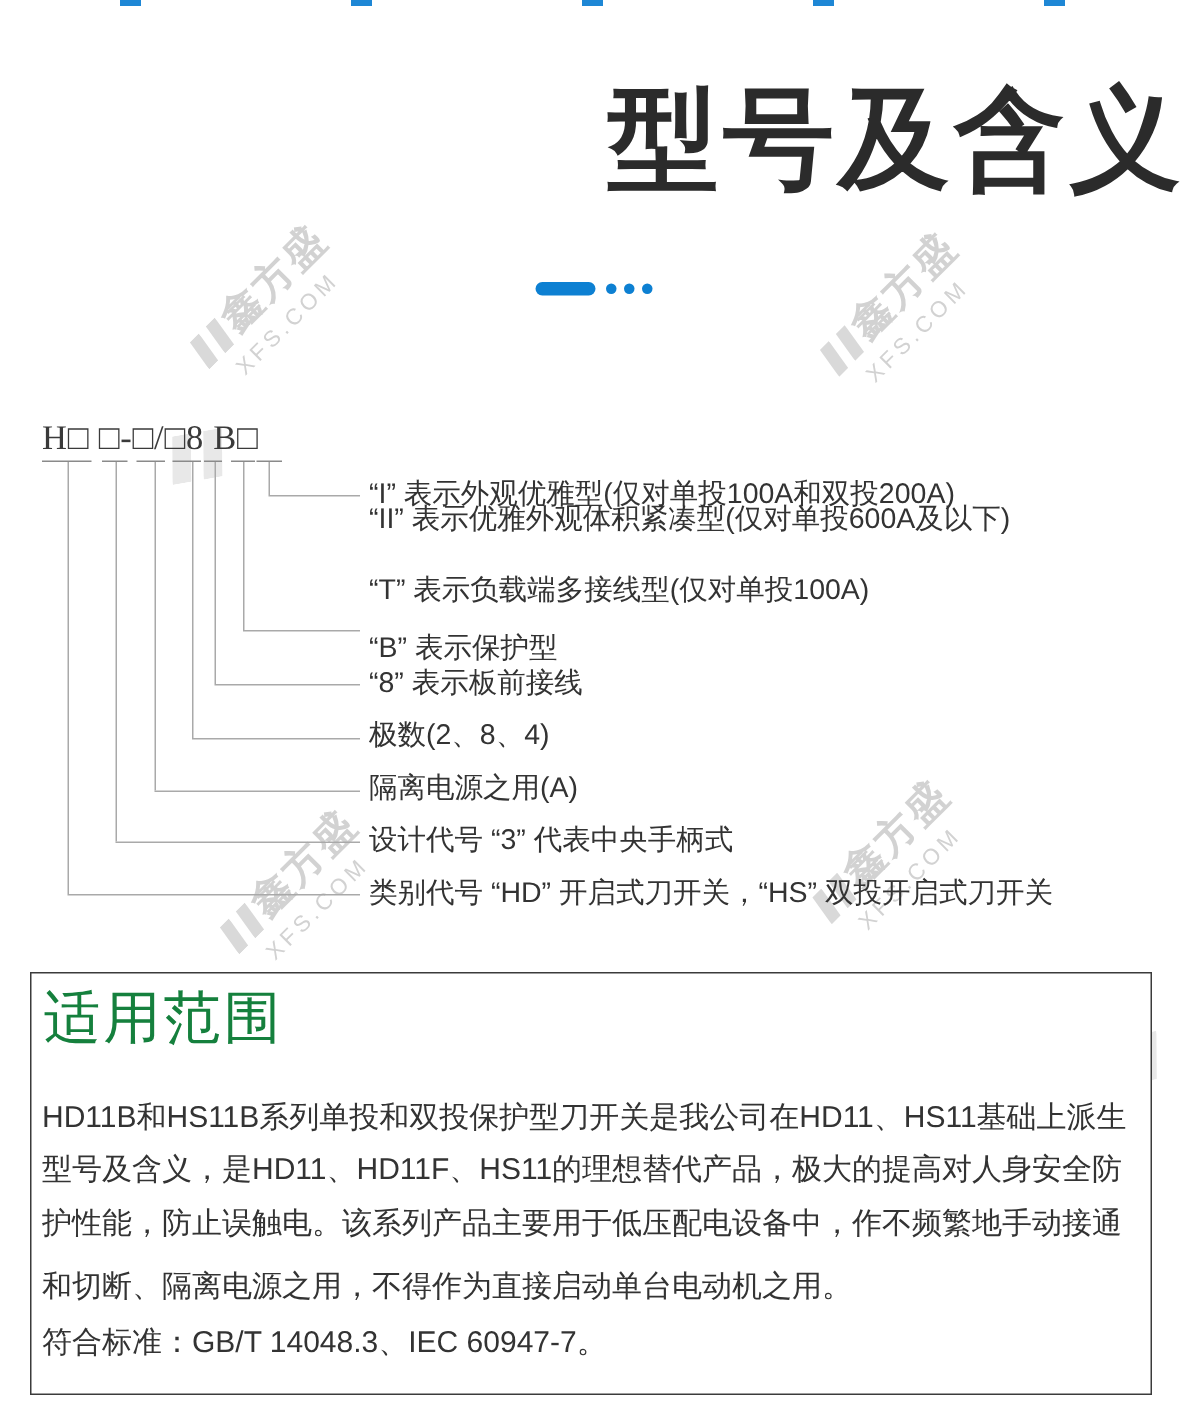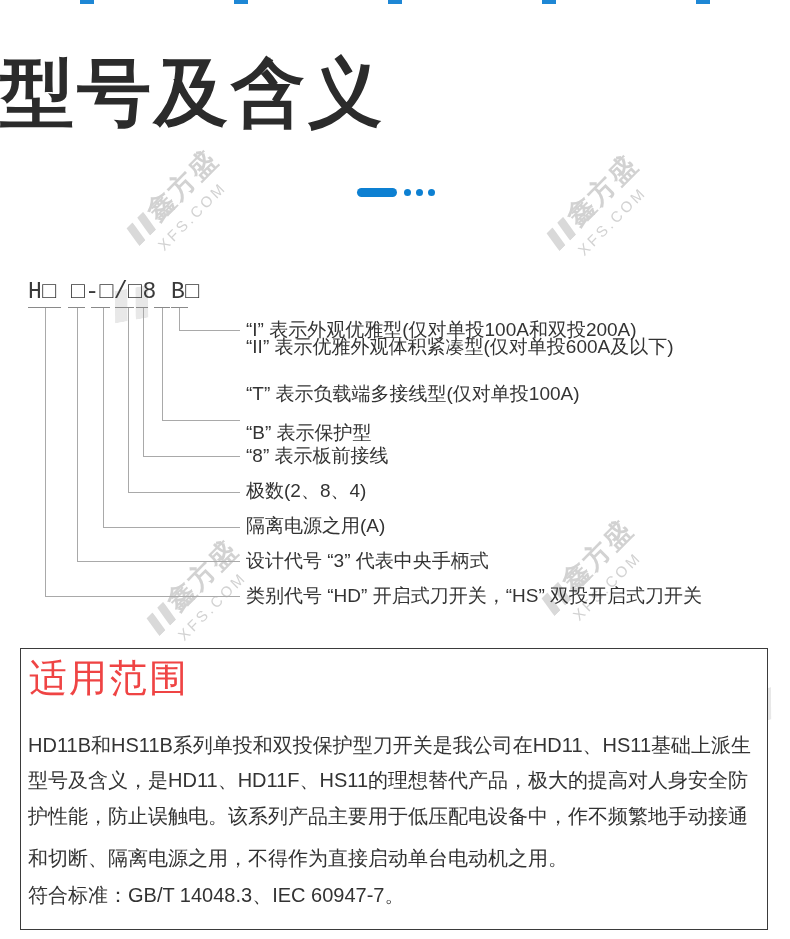"型号及含义" .page-title { text-align: left -> right }
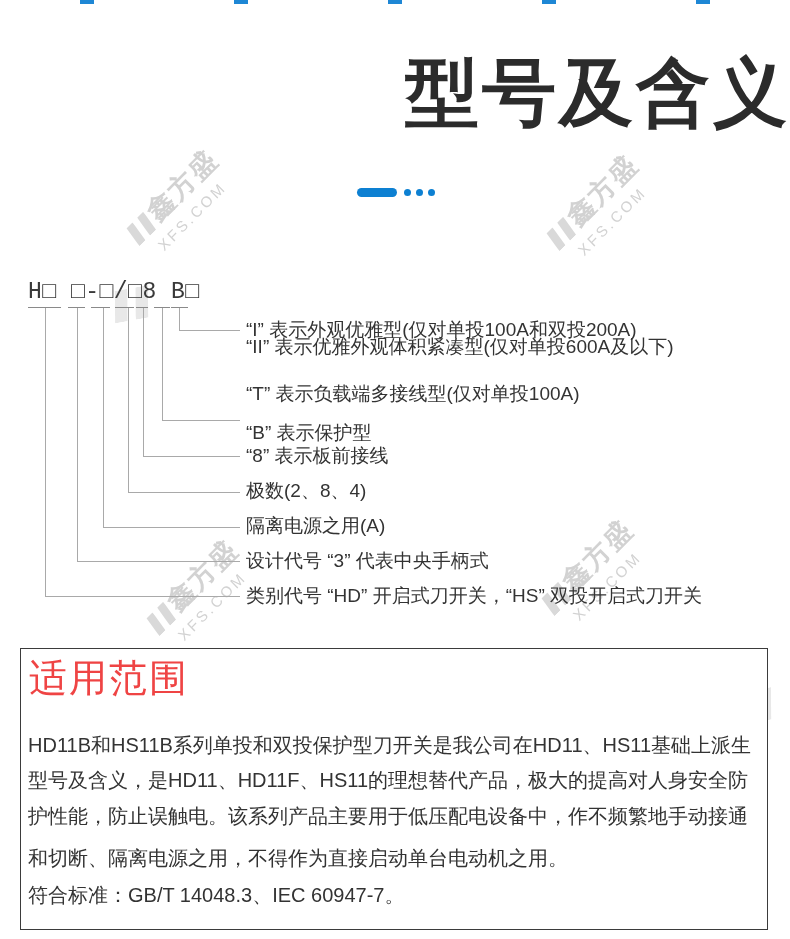"H□ □-□/□8 B□" .model-string { font-family: Liberation Mono, monospace -> Liberation Serif, serif }
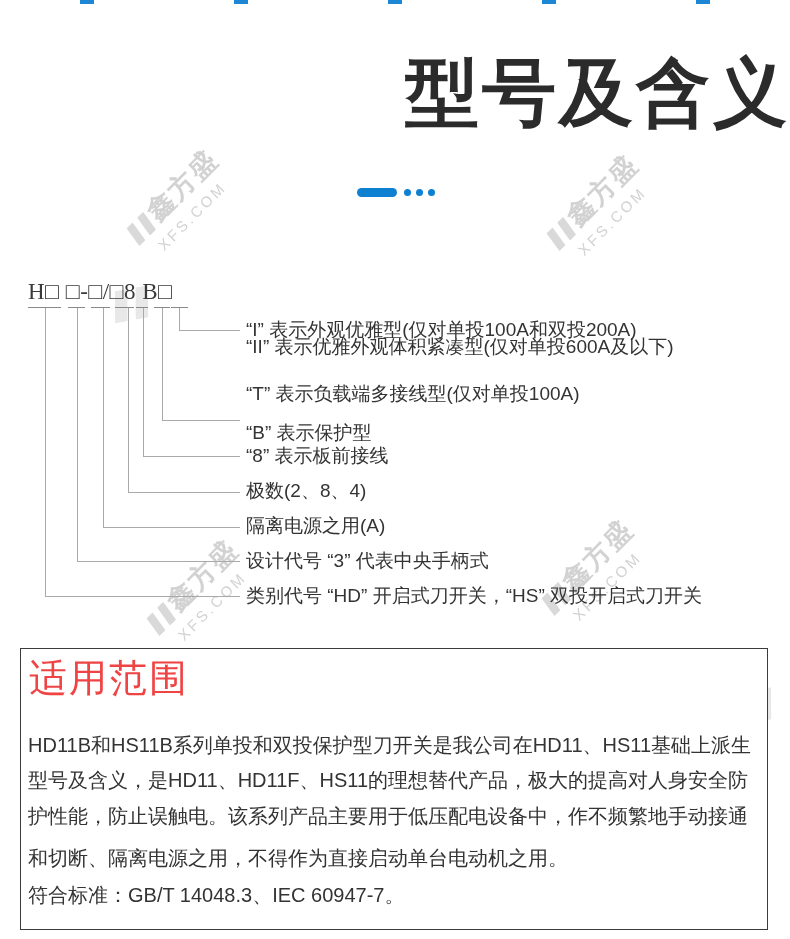"适用范围" .scope-heading { color: #ef4444 -> #15803d }
